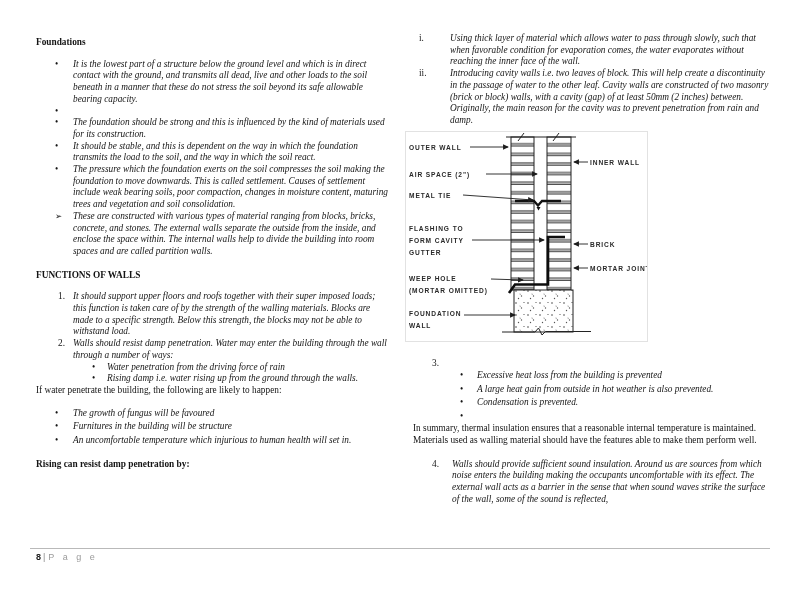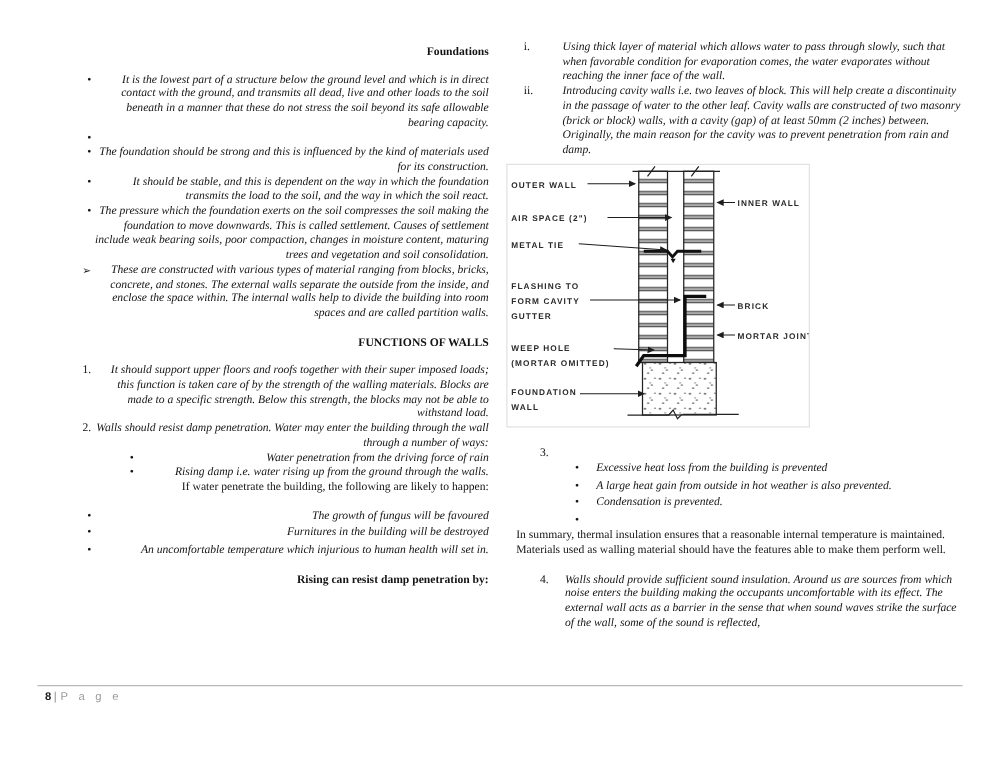"Foundations" .col-left { text-align: right -> none }
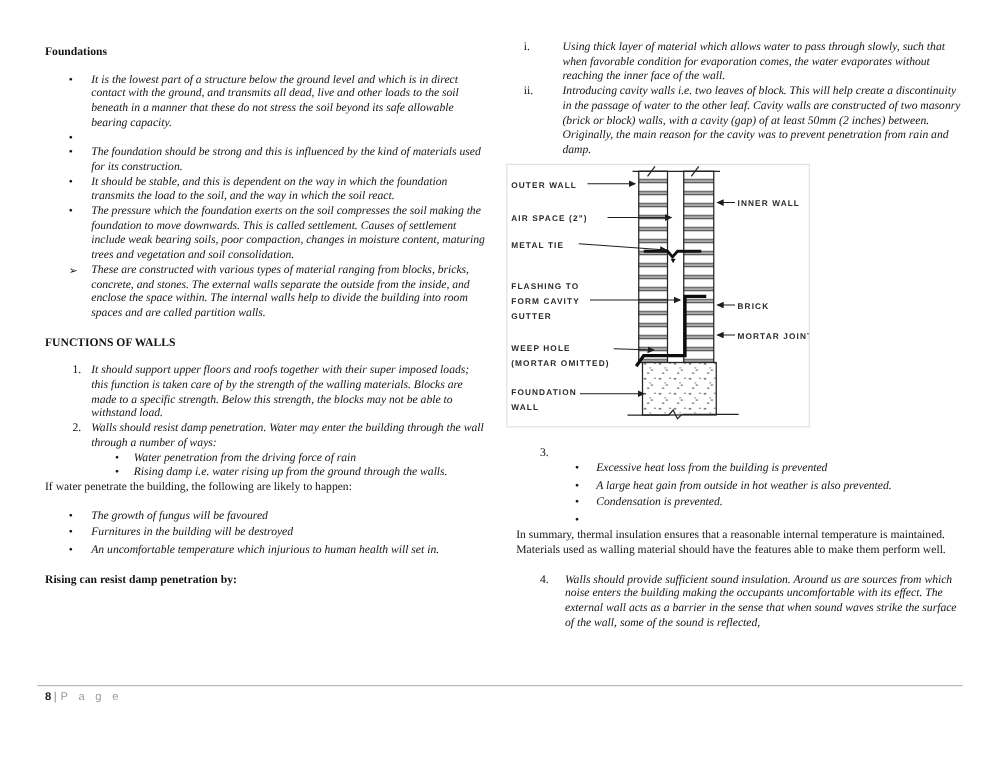"Furnitures in the building will" span.tx { text: destroyed -> structure }
